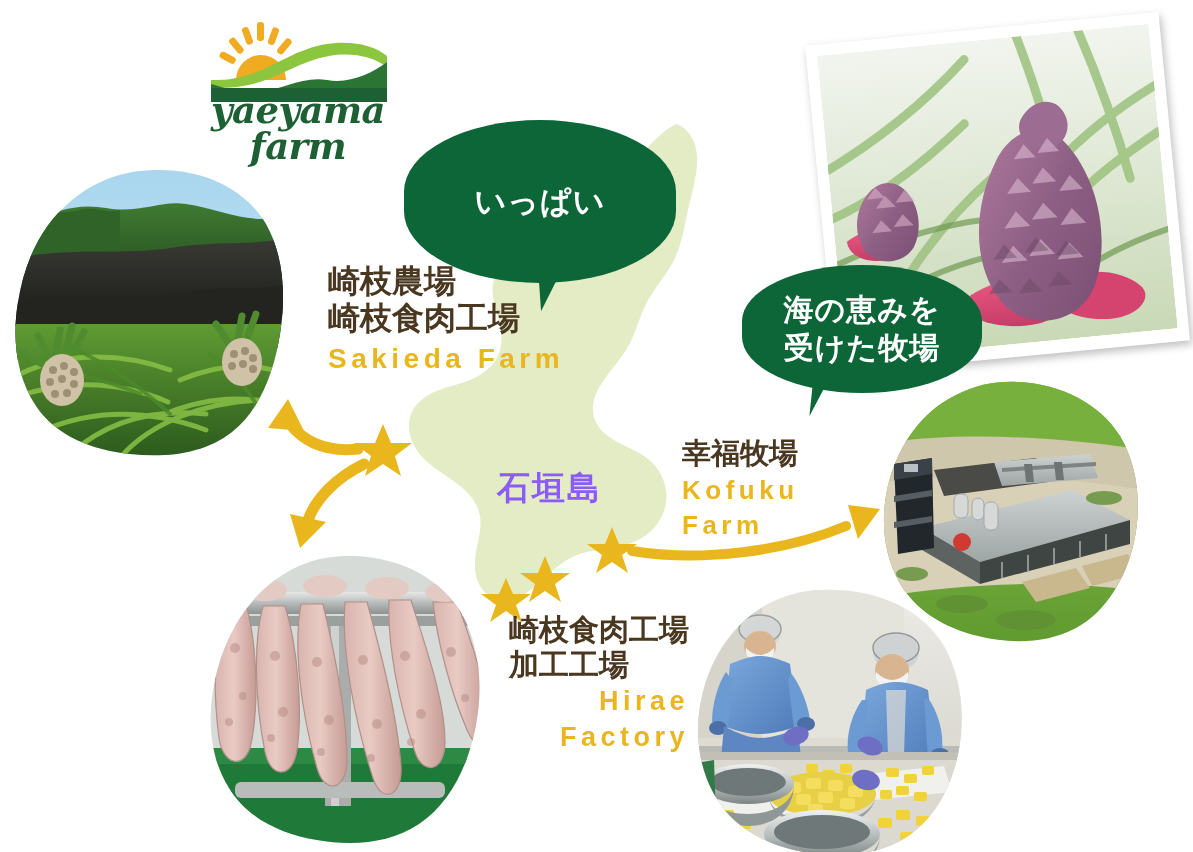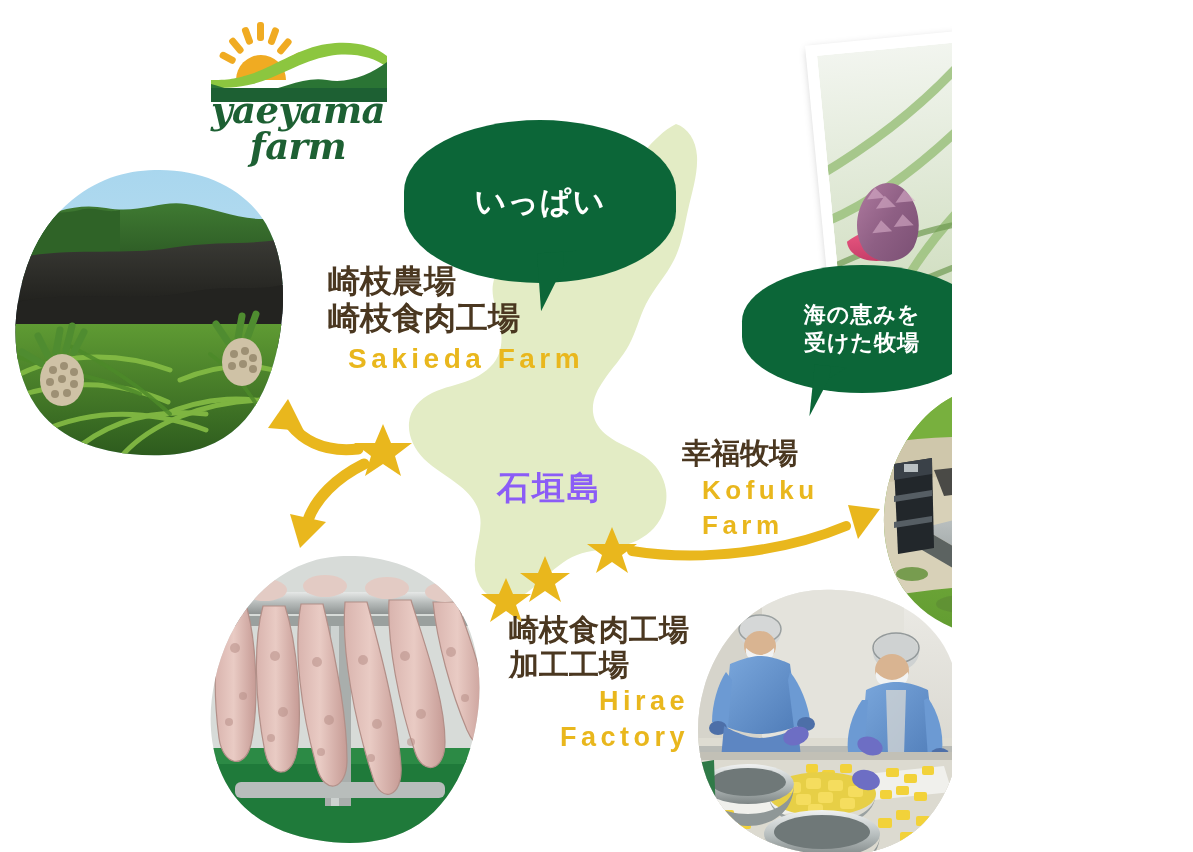"yaeyama" #stage { width: 952px -> 1193px }
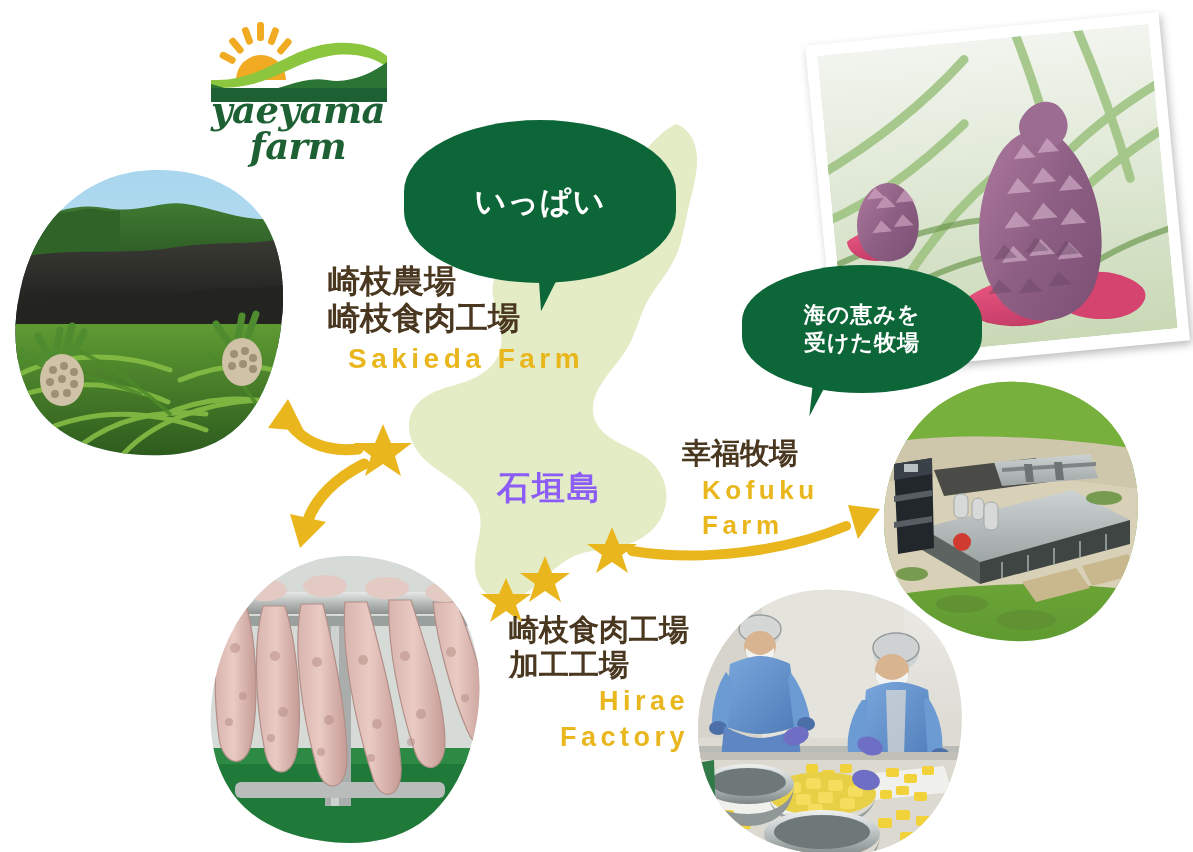"海の恵みを" #bubble-sea .body { font-size: 22px -> 30px }
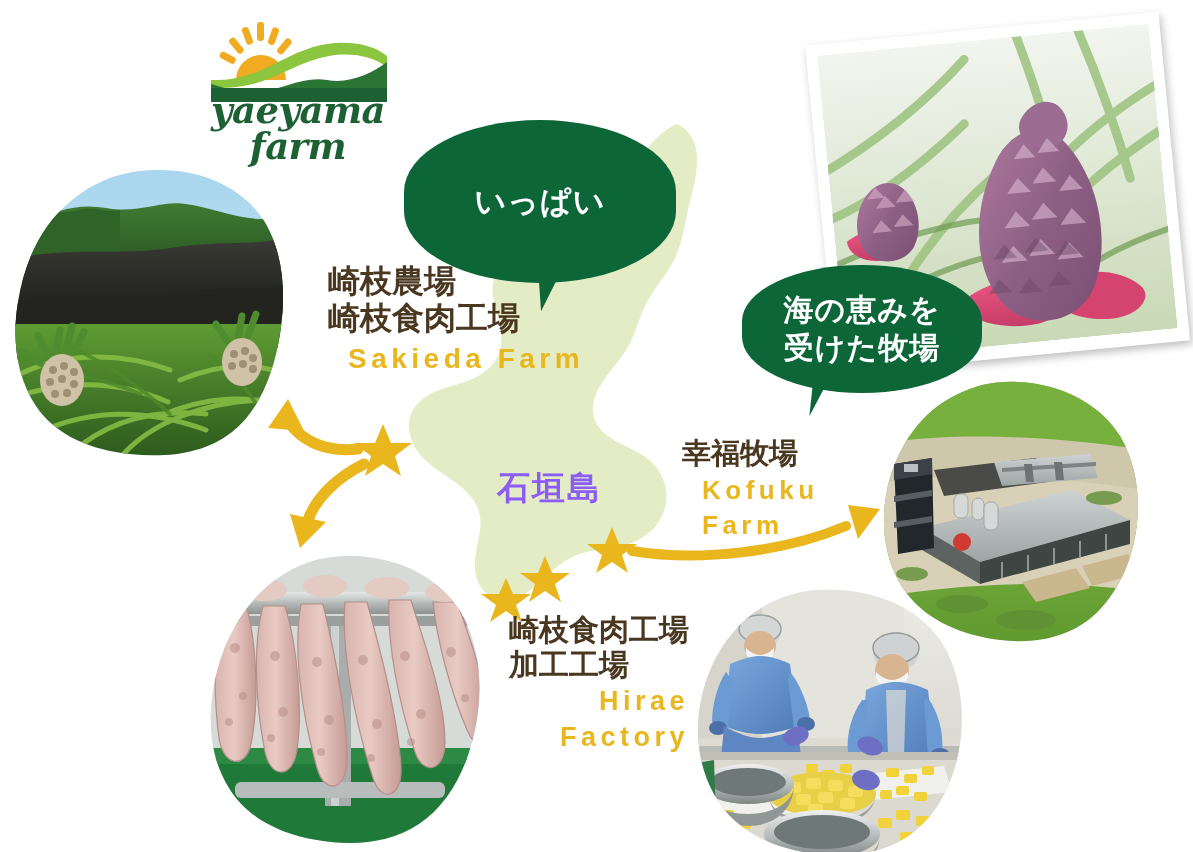"Sakieda Farm" .loc-en { margin-left: 20px -> none }
